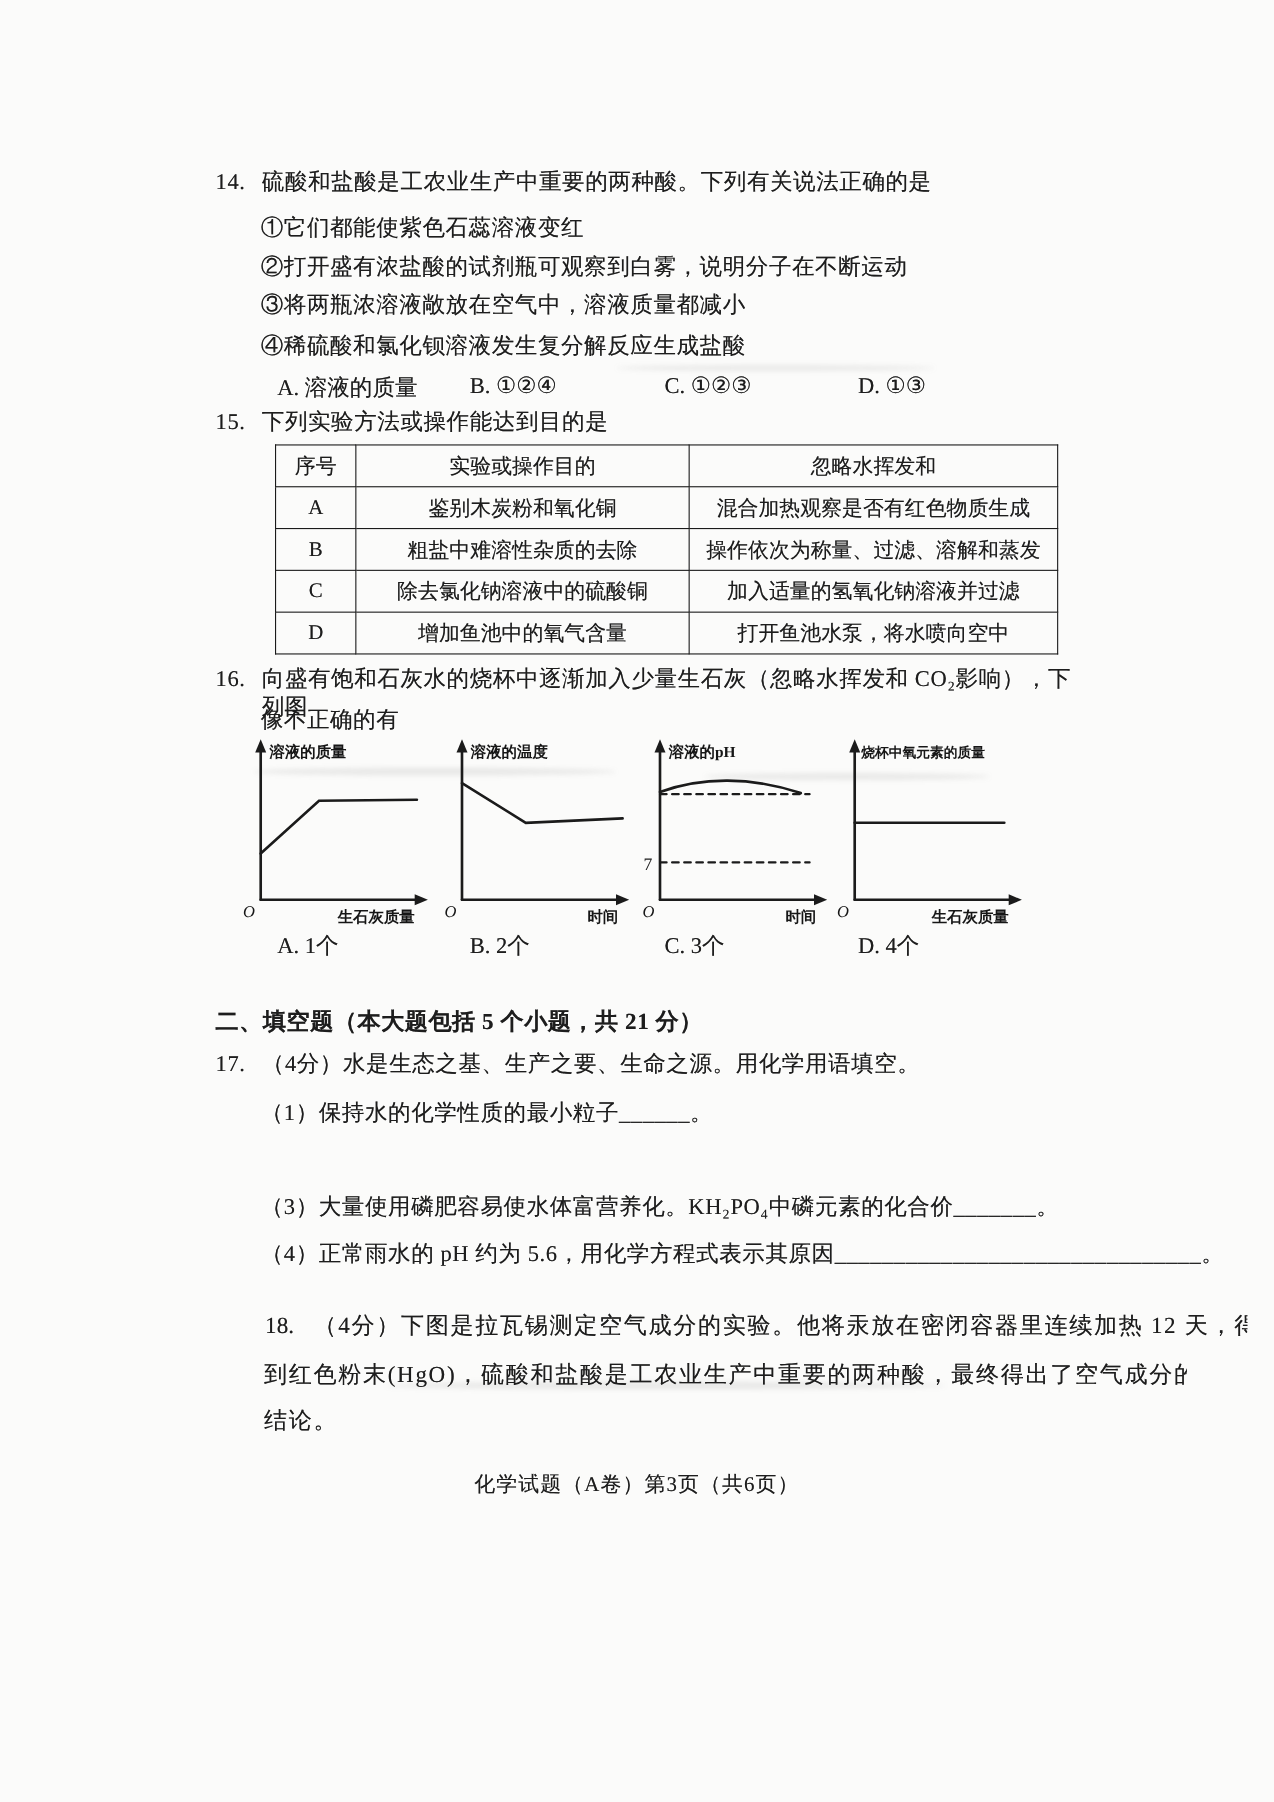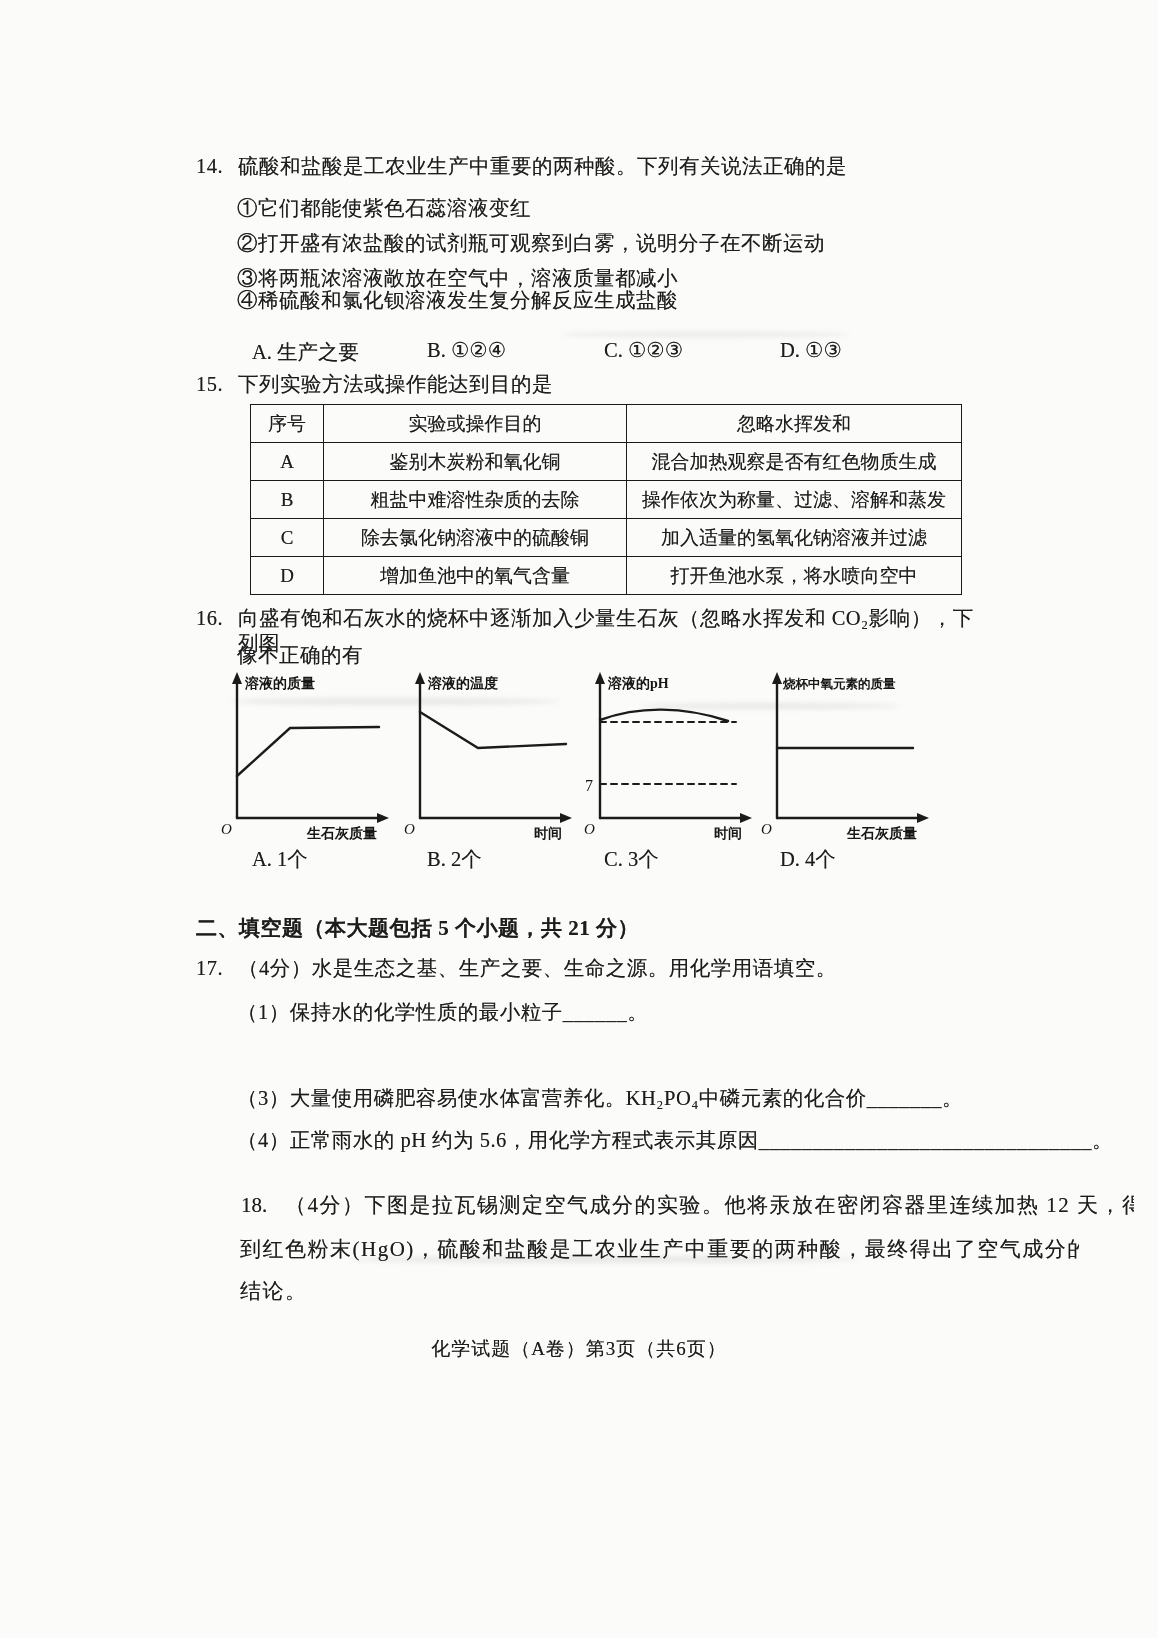"④稀硫酸和氯化钡溶液发生复分解反应生成盐酸" div.sub { top: 288px -> 303px }
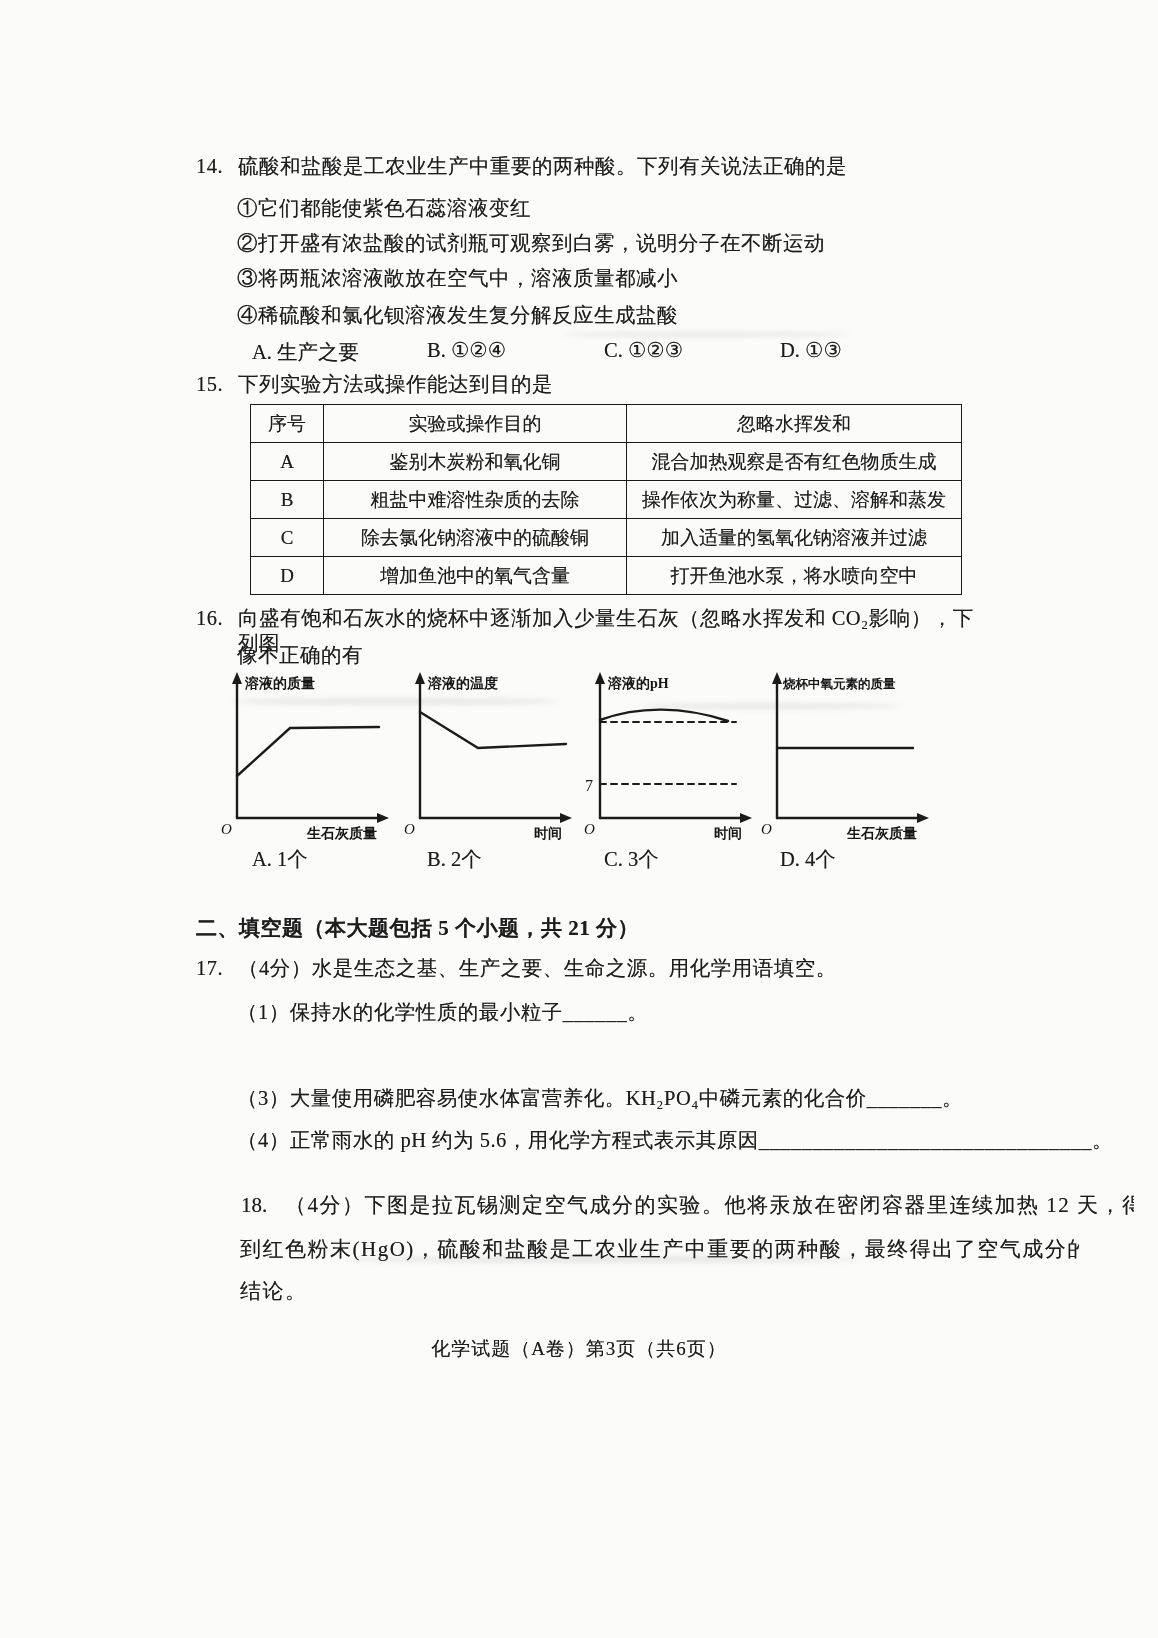"A. 生产之要" span.opt-a { text: 生产之要 -> 溶液的质量 }
